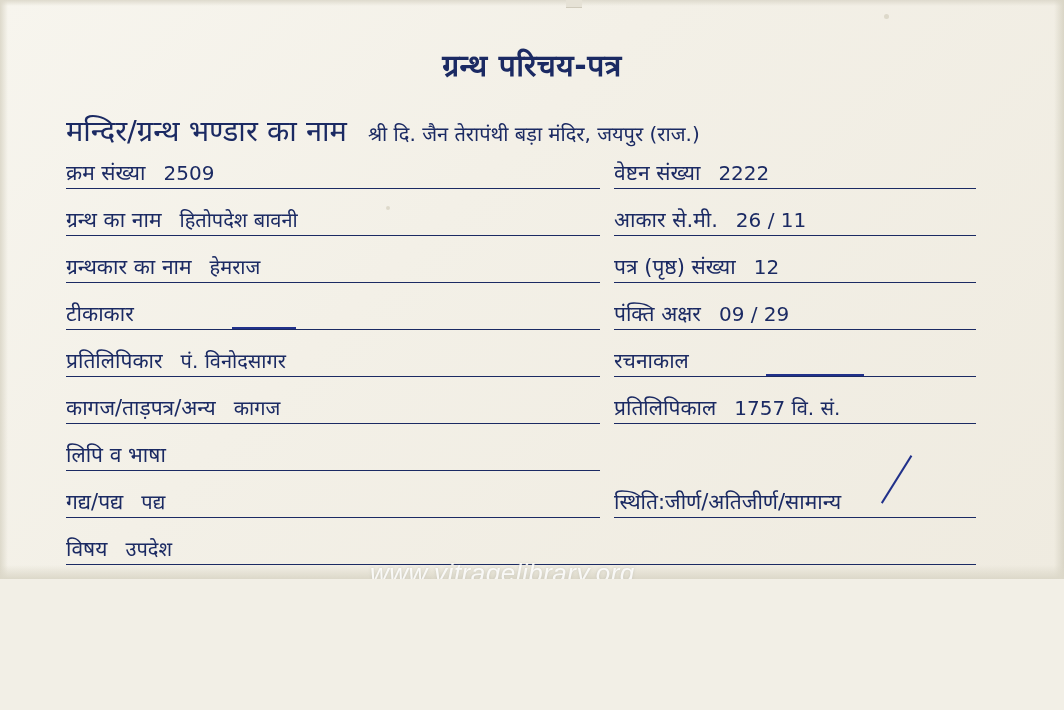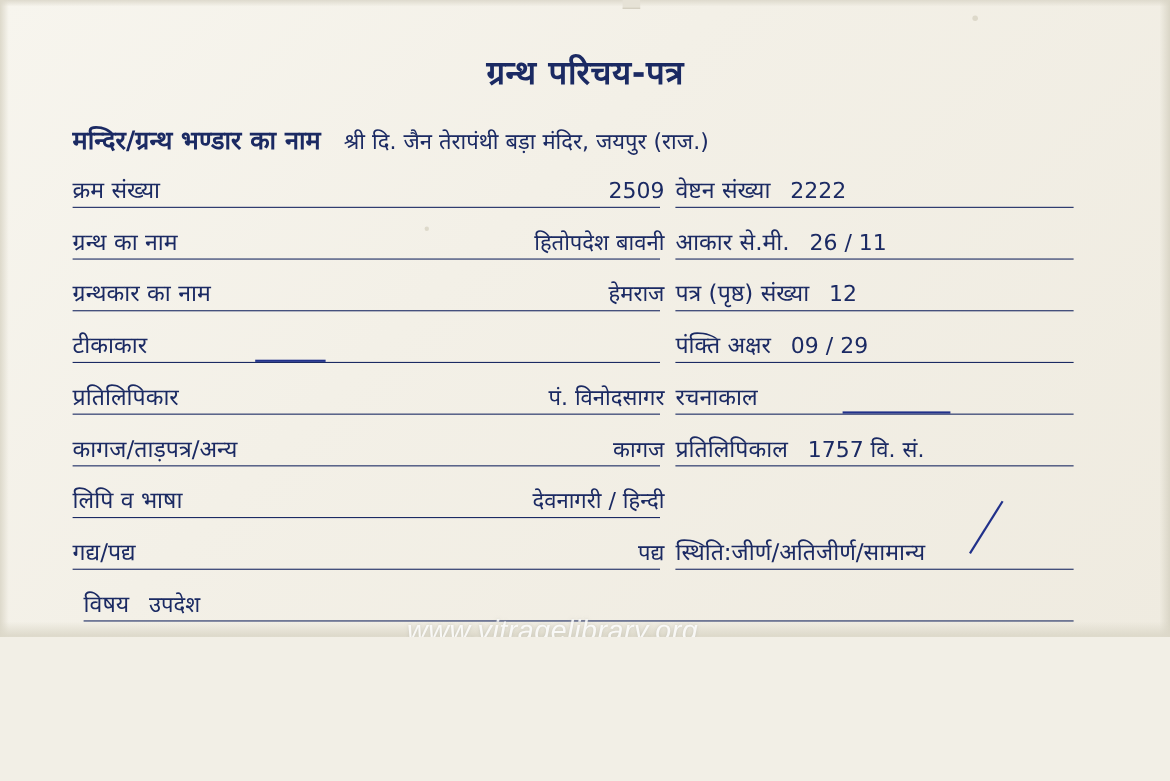"मन्दिर/ग्रन्थ भण्डार का नाम" .org-label { font-size: 23px -> 29px; font-weight: bold -> none }
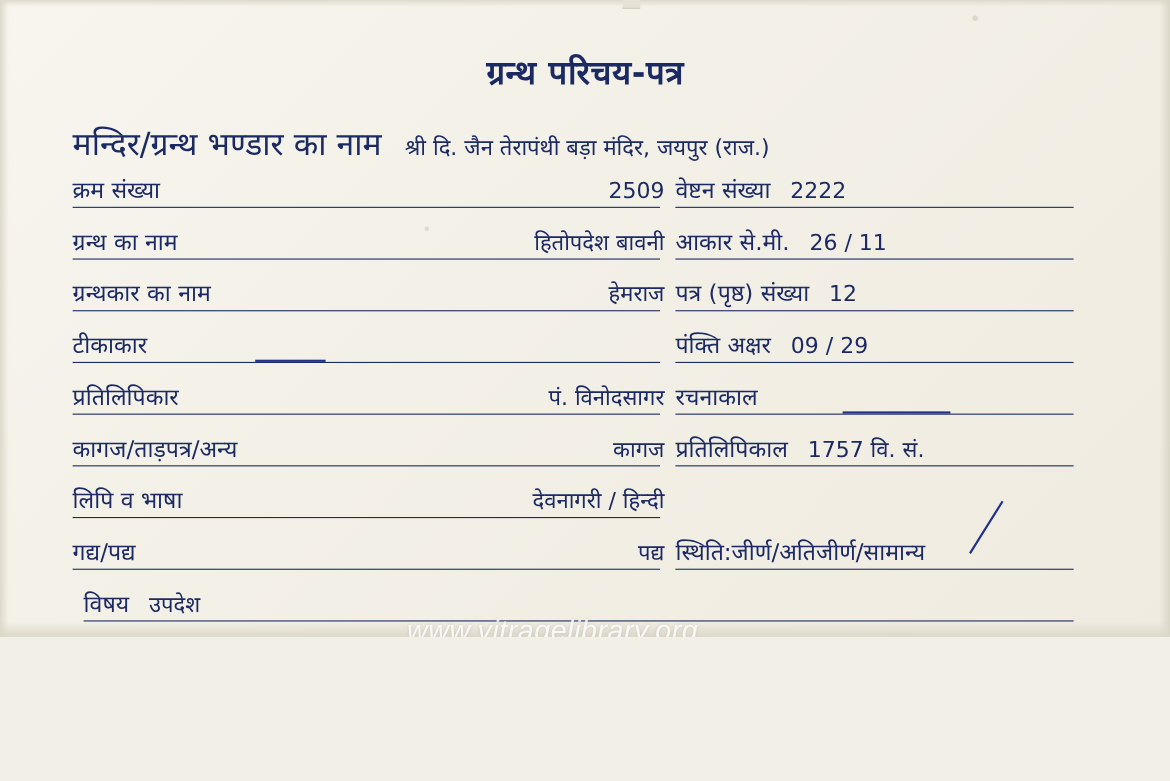"क्रम संख्या" .cell.left { justify-content: space-between -> none }
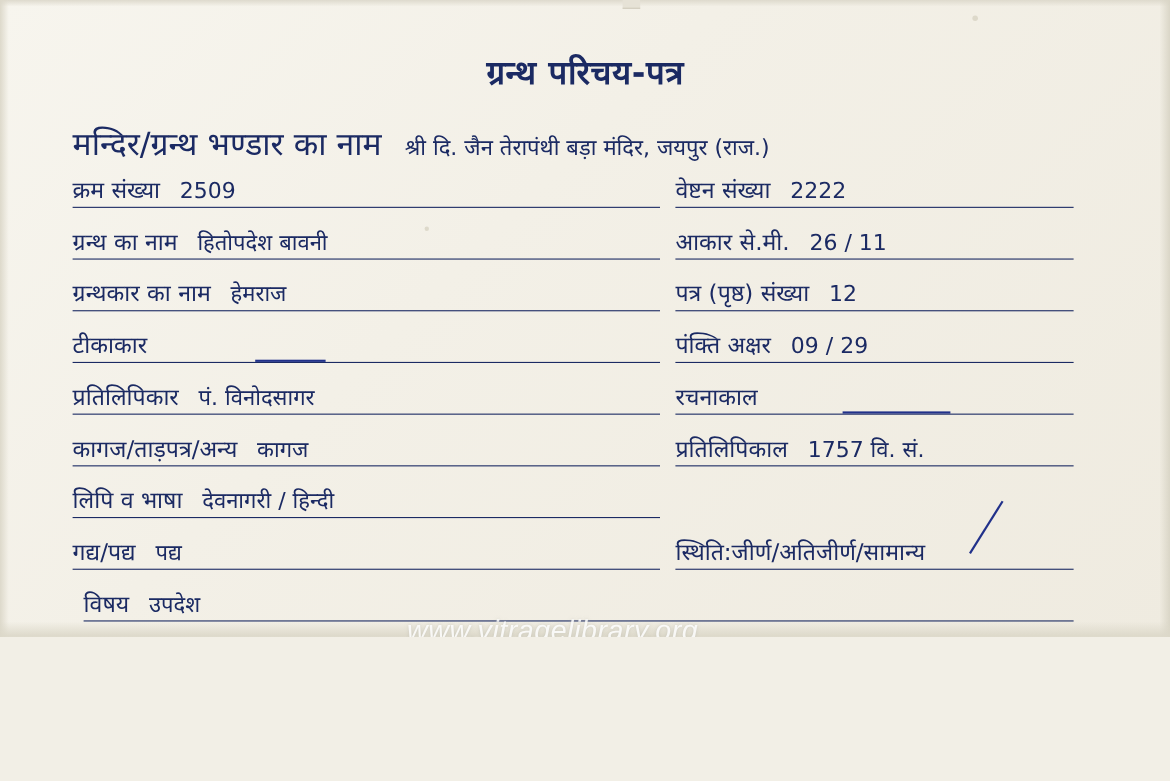"देवनागरी / हिन्दी" span.value { html: <span>देवनागरी / हिन्दी</span> -> none }
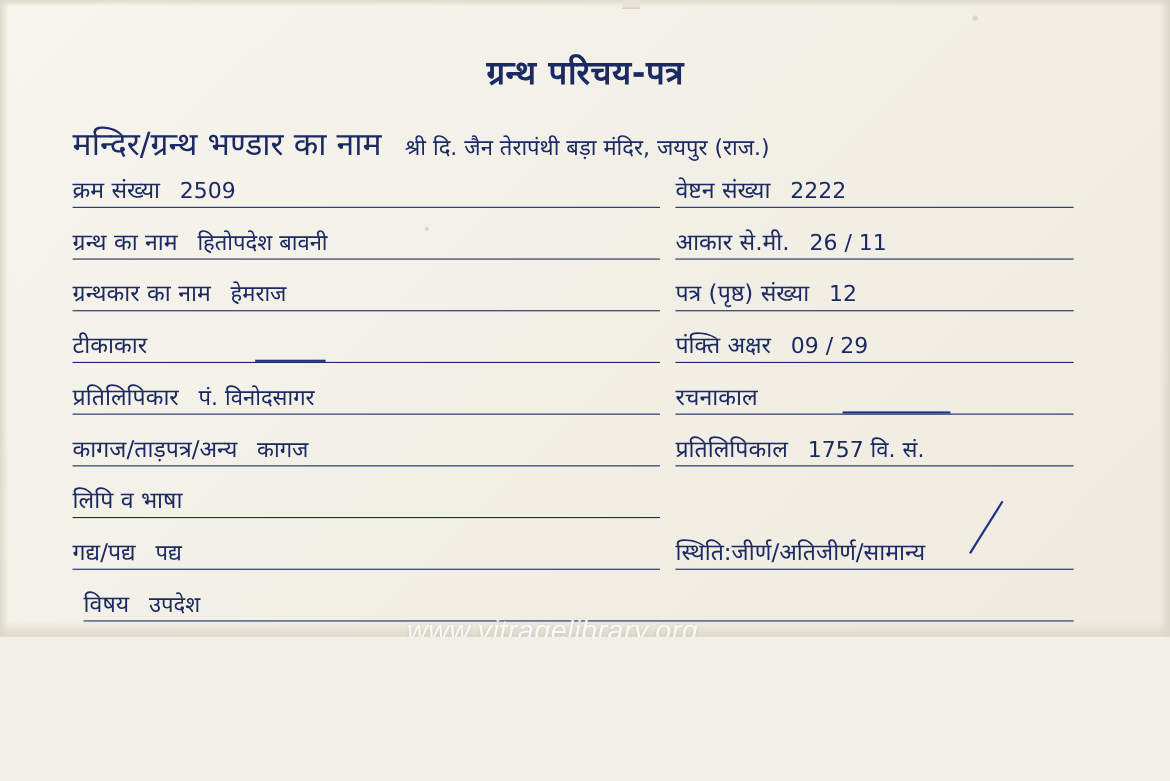"विषय" .cell.full { margin-left: 10px -> none }
